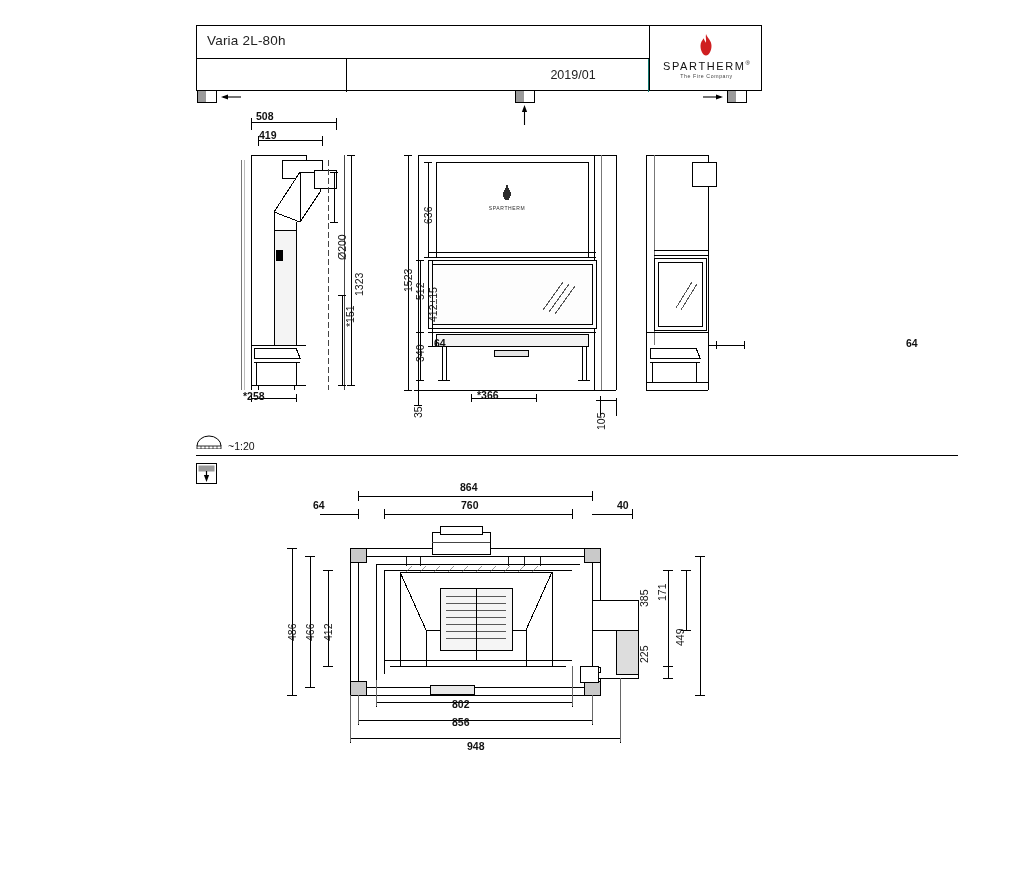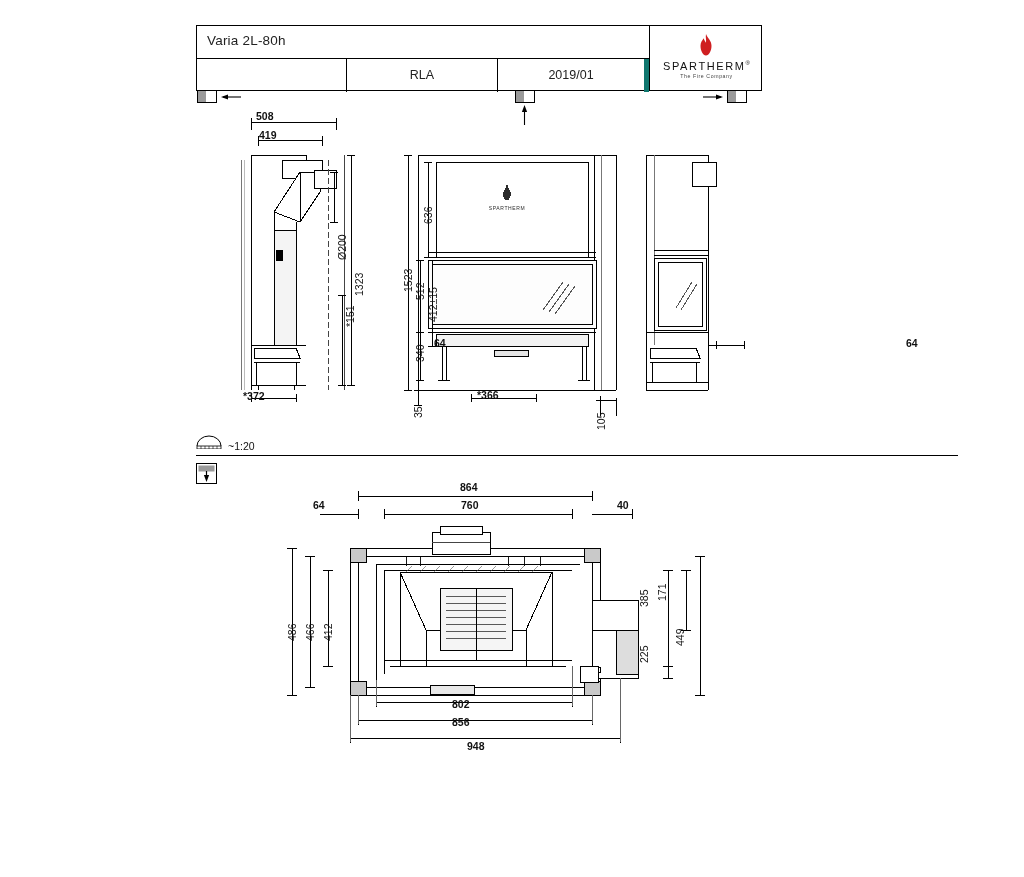"RLA" div.tb-c2 { html: <div> <span>RLA</span> </div> -> none }
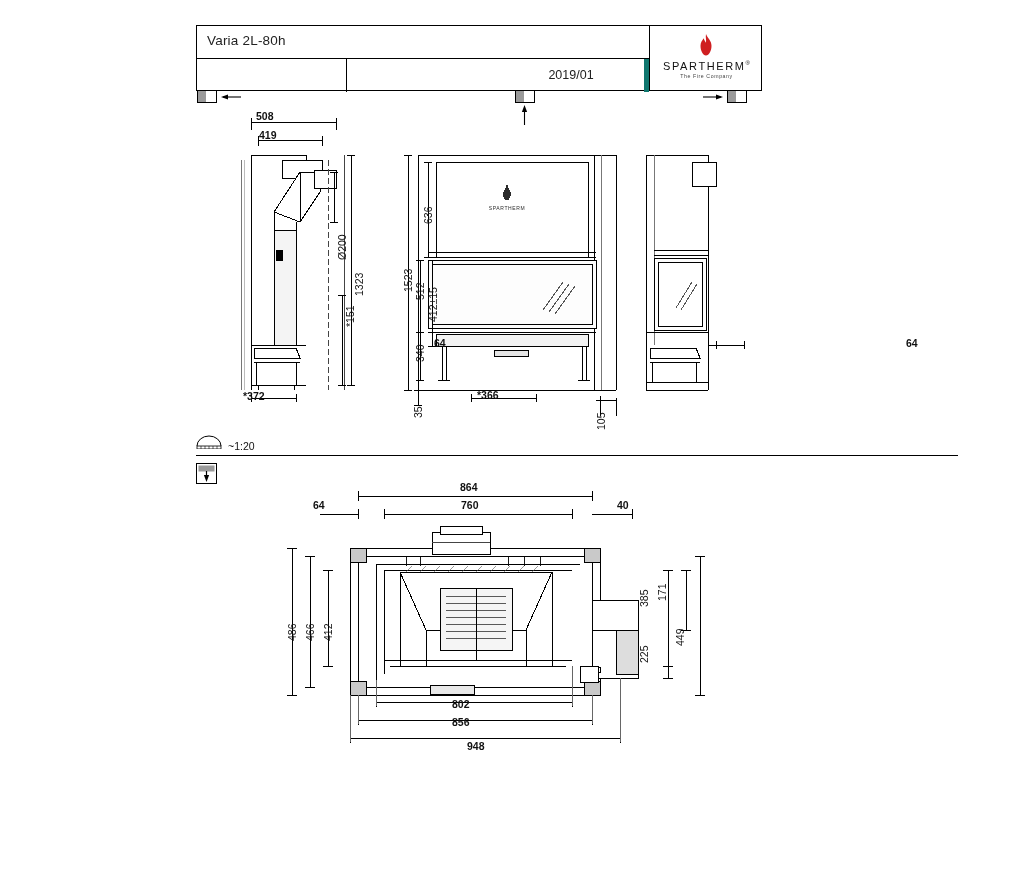"2019/01" .tb-c3 { border-right: 5px solid #0f766e -> 1px solid #0f766e }
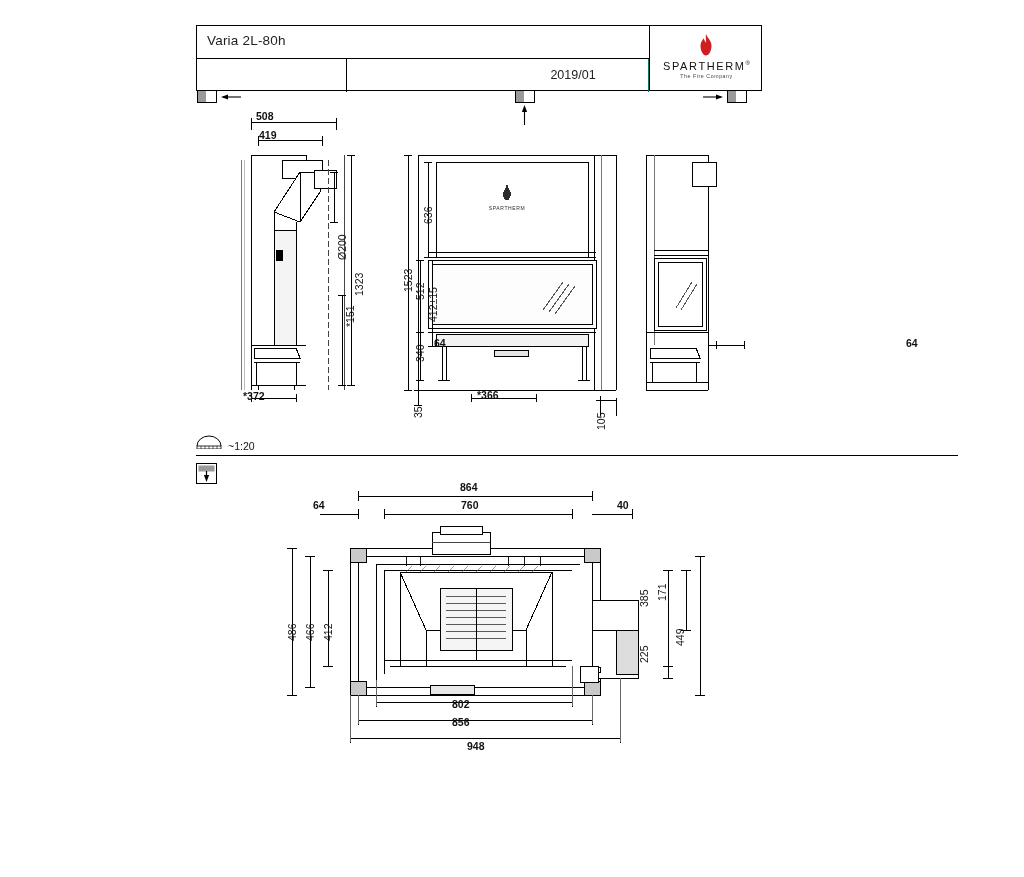"*372" div.dim { text: 372 -> 258 }
